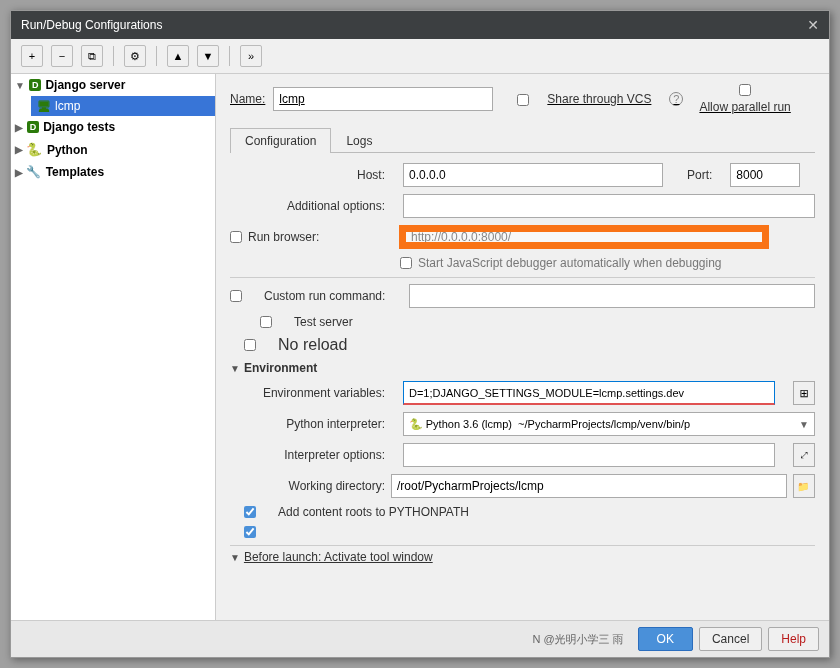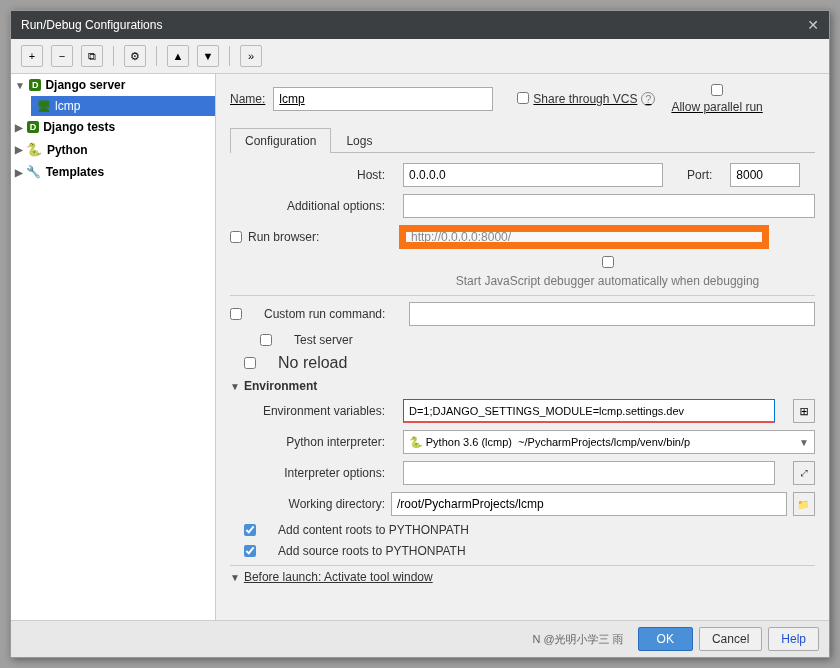"Share through VCS" div { align-items: flex-start -> flex-end; gap: 4px -> 18px }
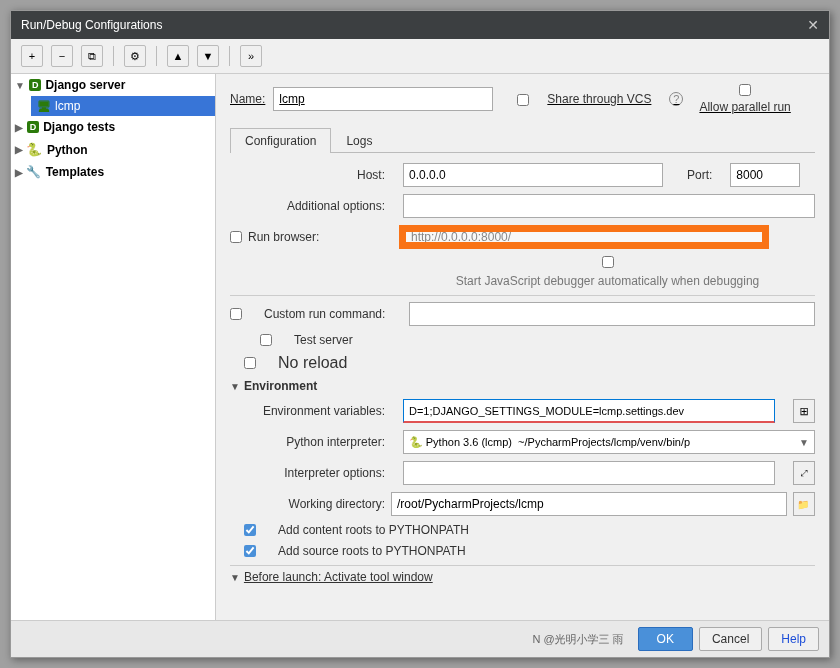"Start JavaScript debugger automatically" .js-debugger-row { flex-direction: column -> none }
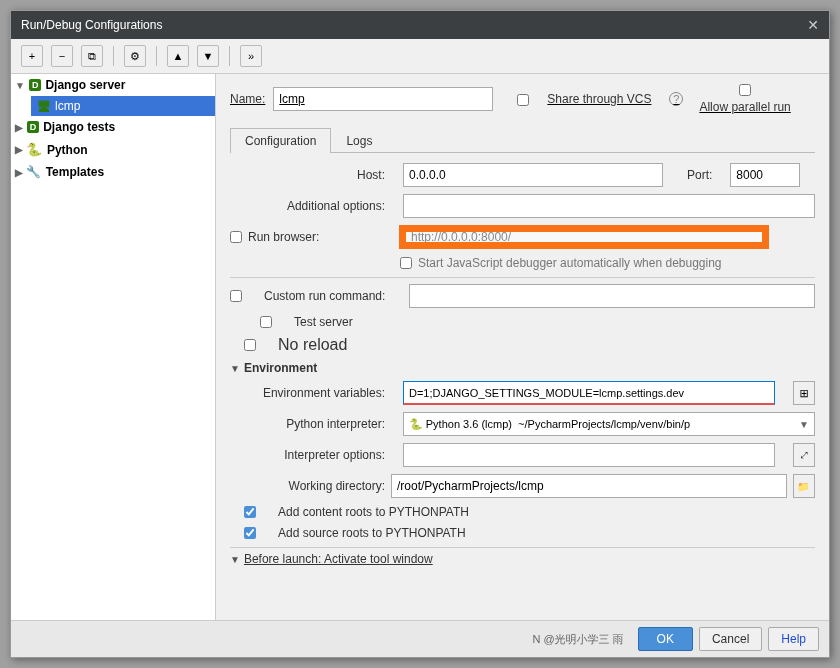"Add source roots to PYTHONPATH" span { html: <span>Add source roots to PYTHONPATH</span> -> none }
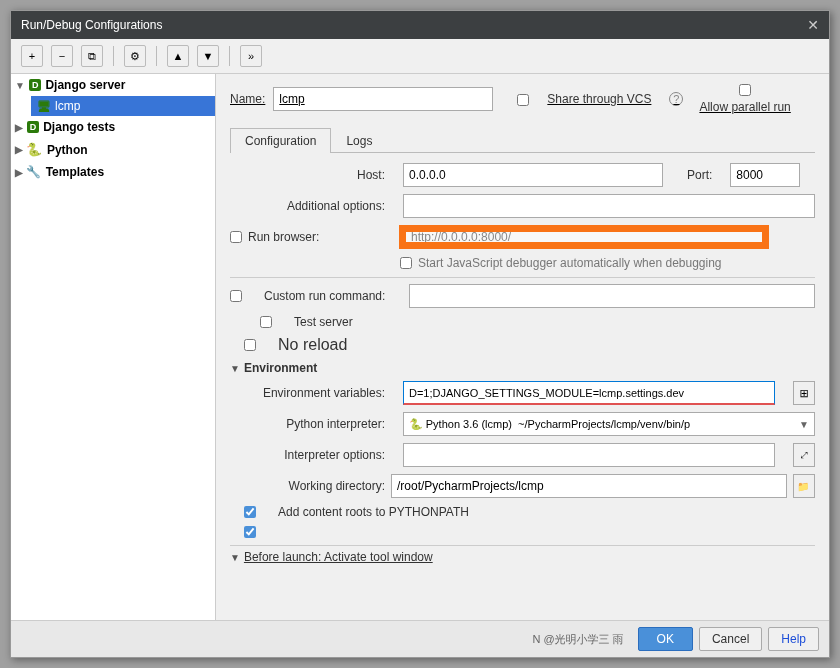"Help" .btn-help { color: #1d4ed8 -> #b91c1c }
